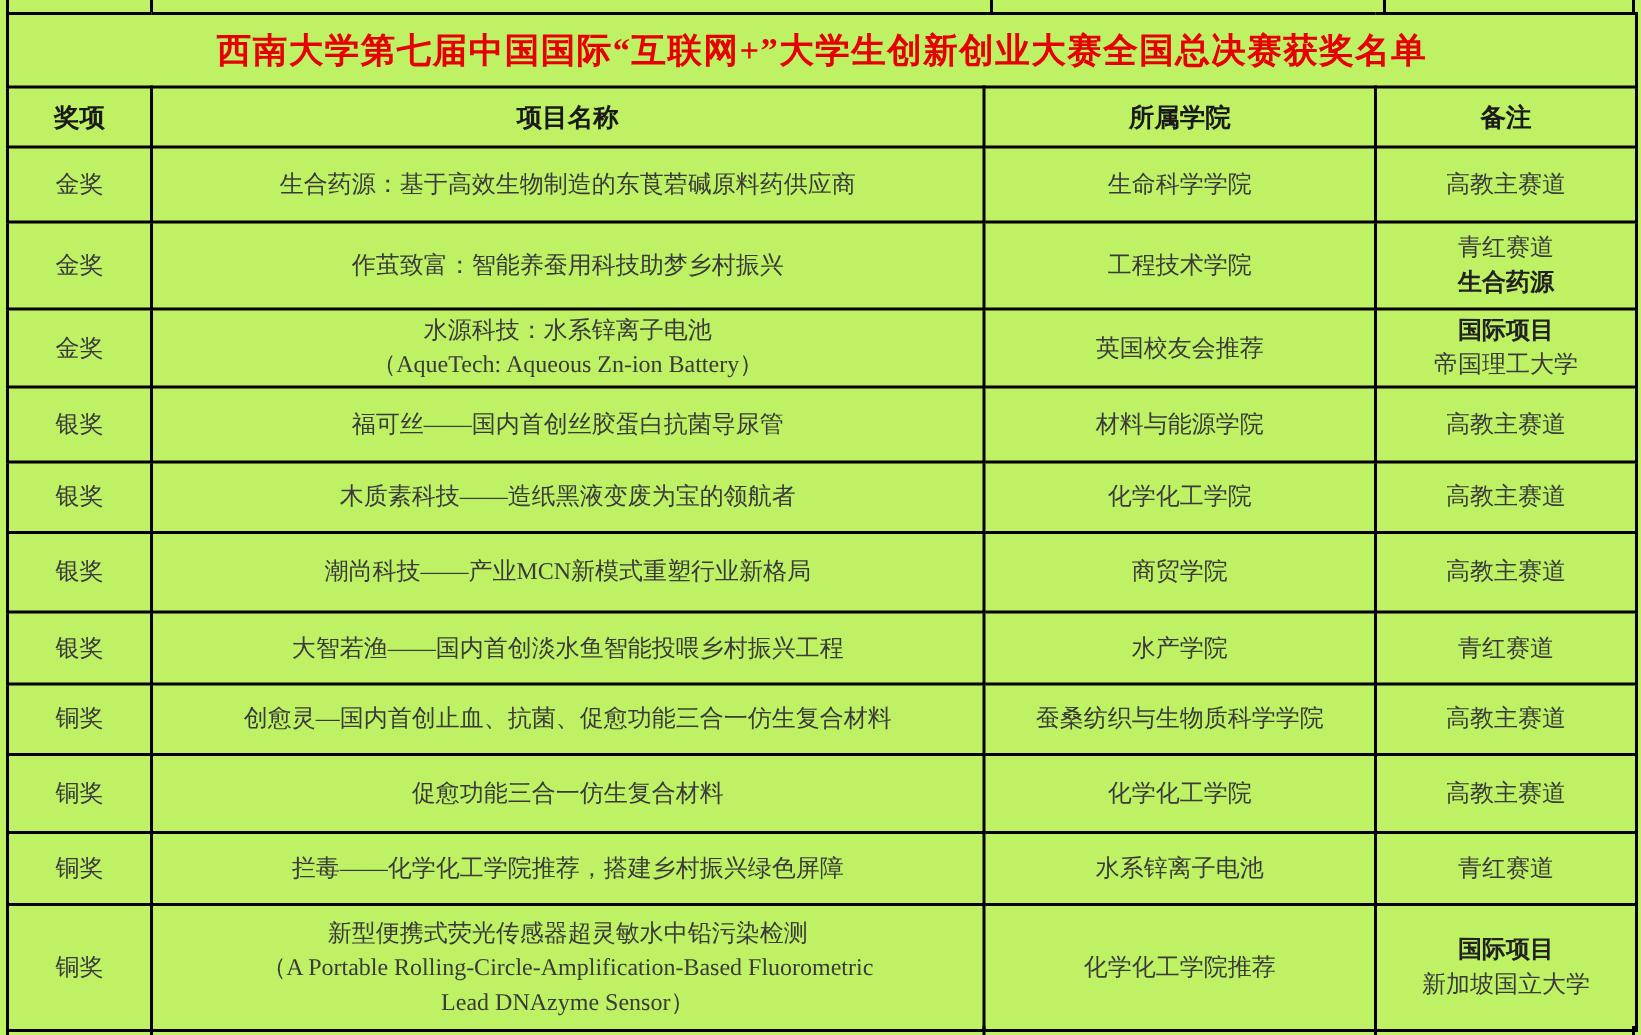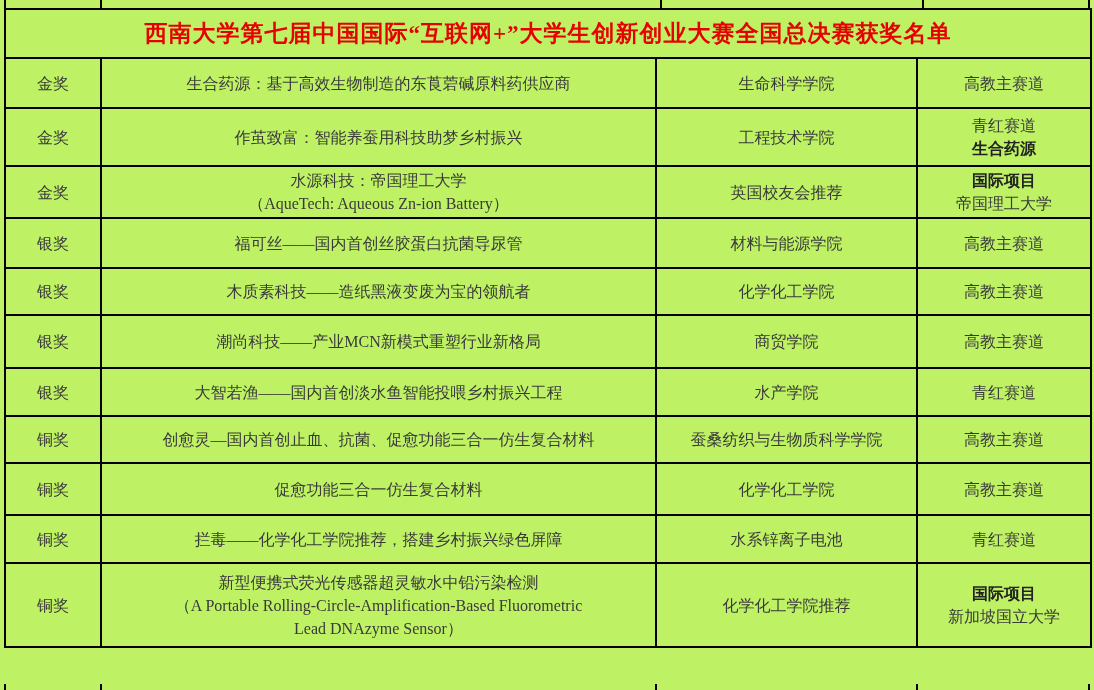"奖项" tr.header-row { html: none -> <tr> <th>奖项</th> <th>项目名称</th> <th>所属学院</th> <th>备注</th> </tr> }
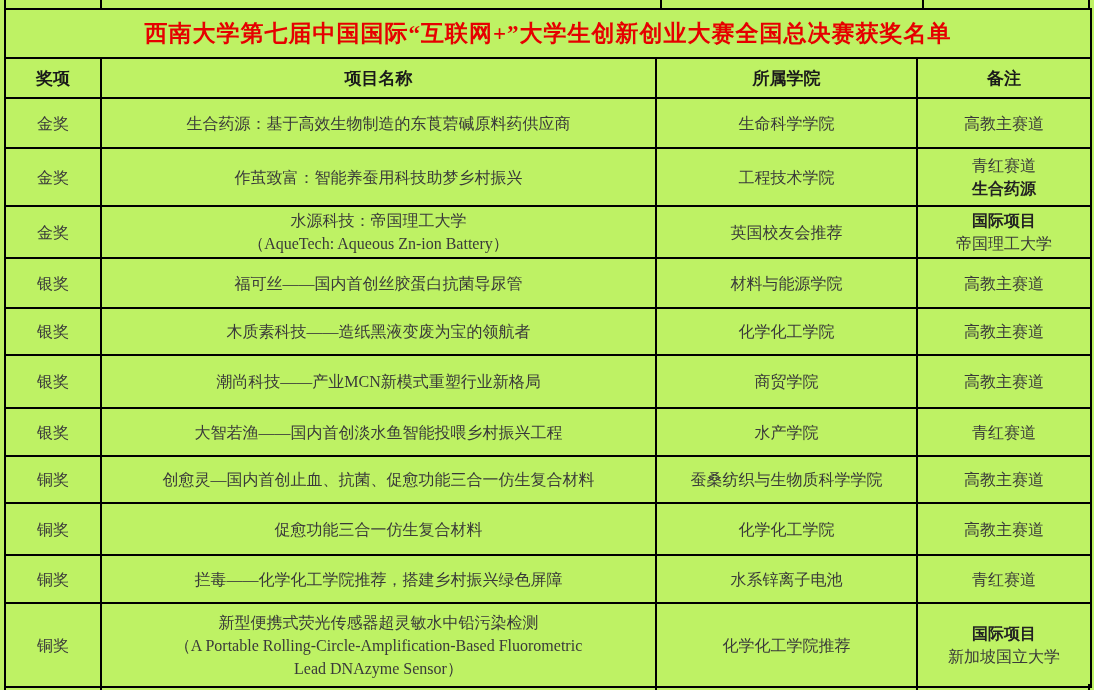"水源科技：帝国理工大学" div { text: 帝国理工大学 -> 水系锌离子电池 }
